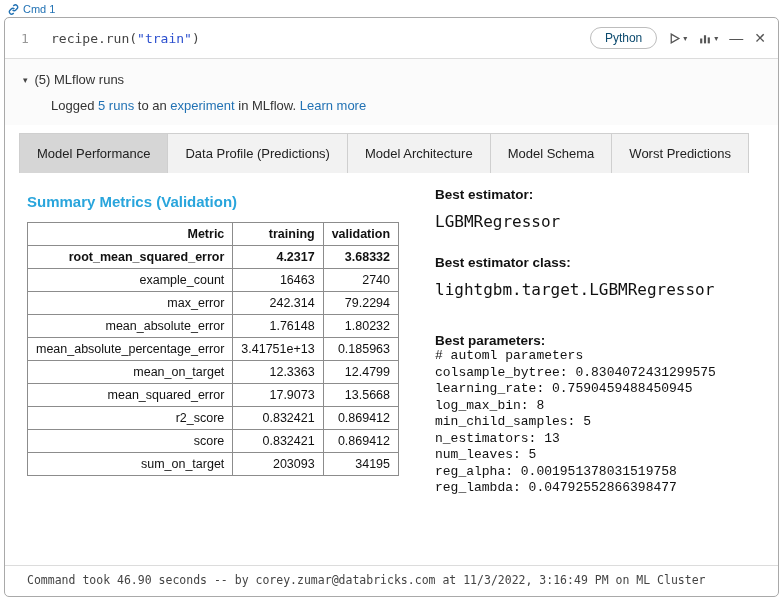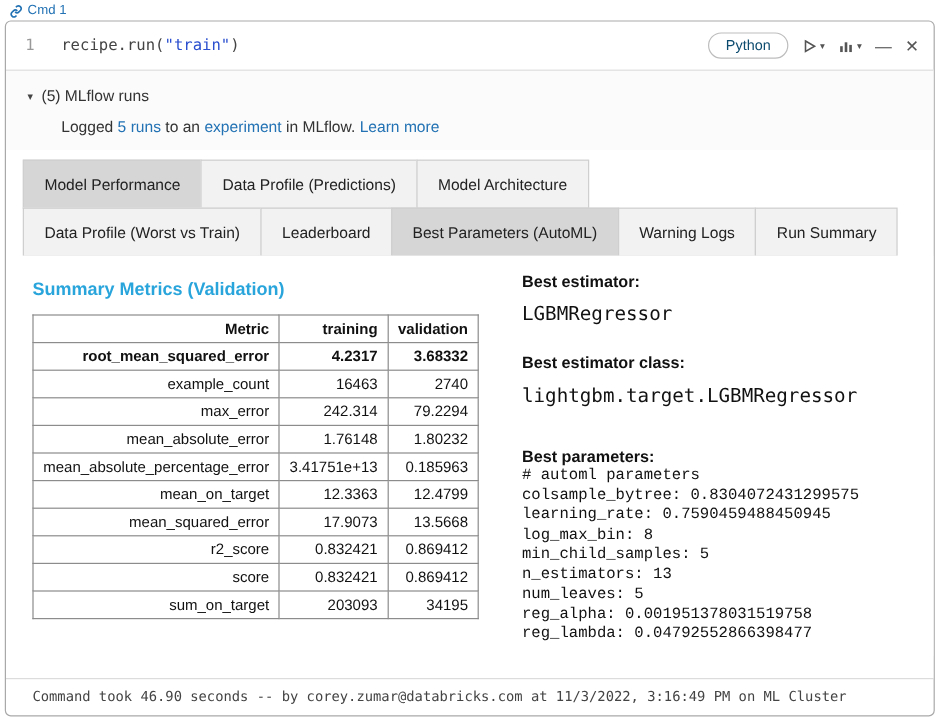"Model Schema" div.tab { html: none -> <div>Model Schema</div> }
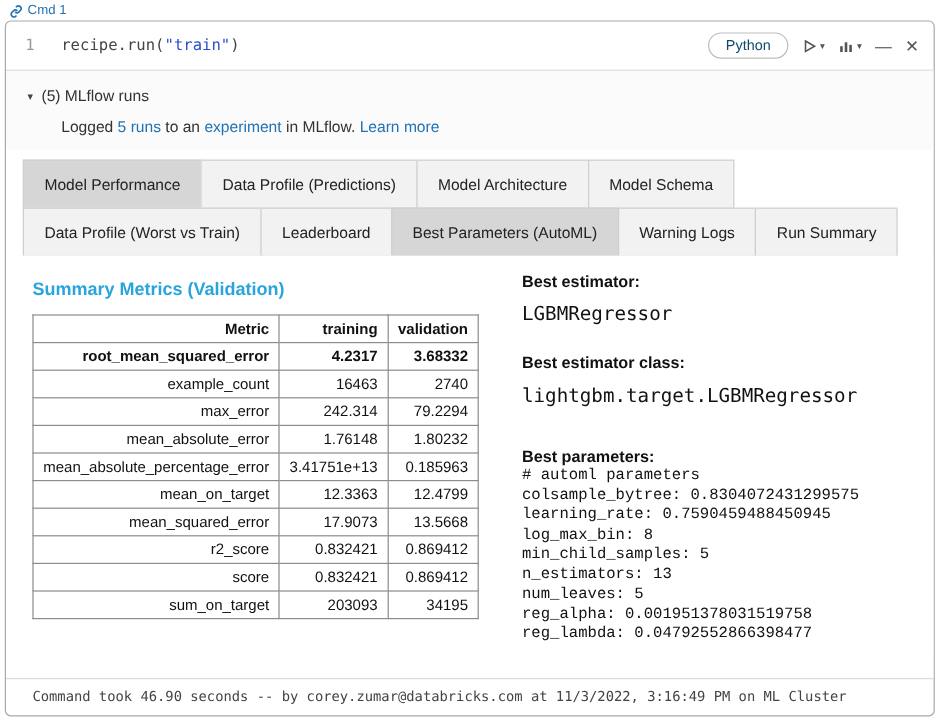"Worst Predictions" div.tab { html: none -> <div>Worst Predictions</div> }
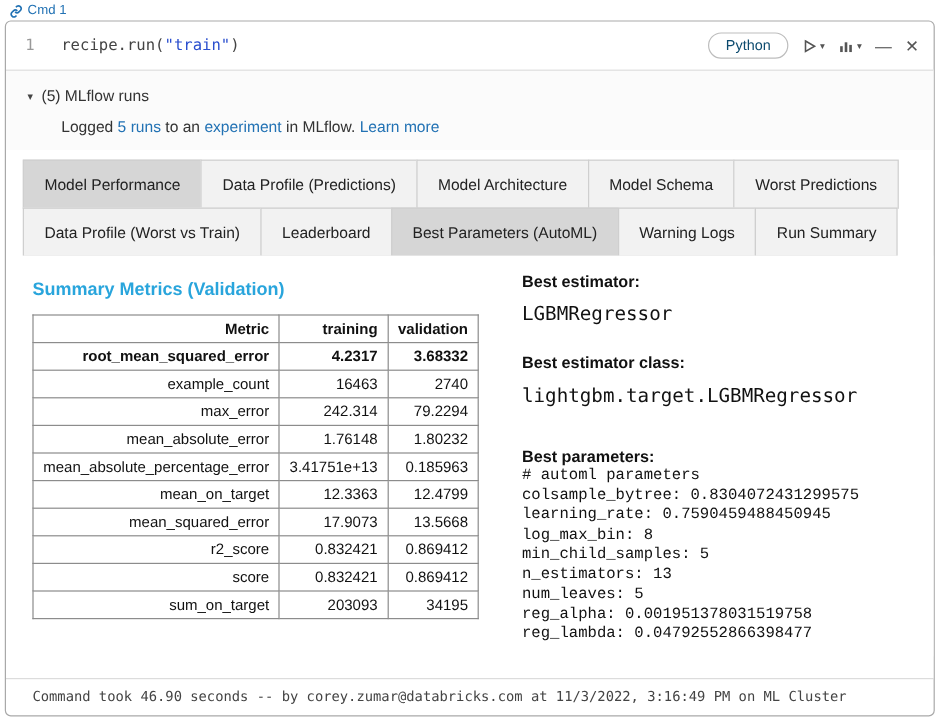"Data Profile (Worst vs Train)" div.tab-row { html: <div> <div>Data Profile (Worst vs Train)</div> <div>Leaderboard</div> <div>Best Parameters (AutoML)</div> <div>Warning Logs</div> <div>Run Summary</div> </div> -> none }
